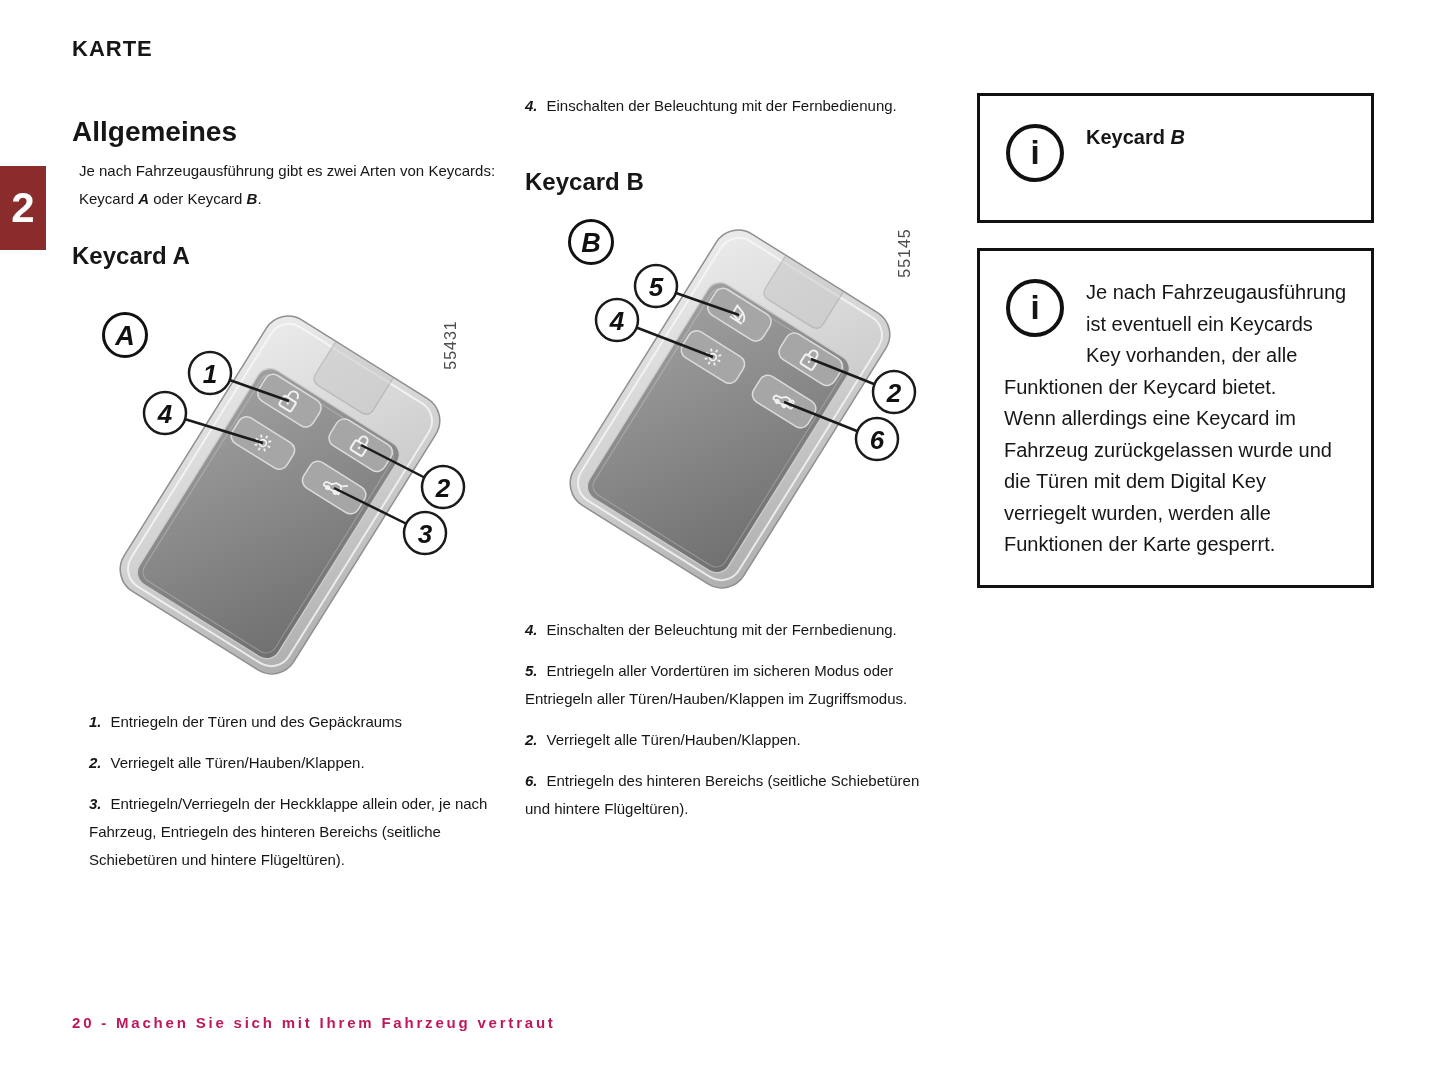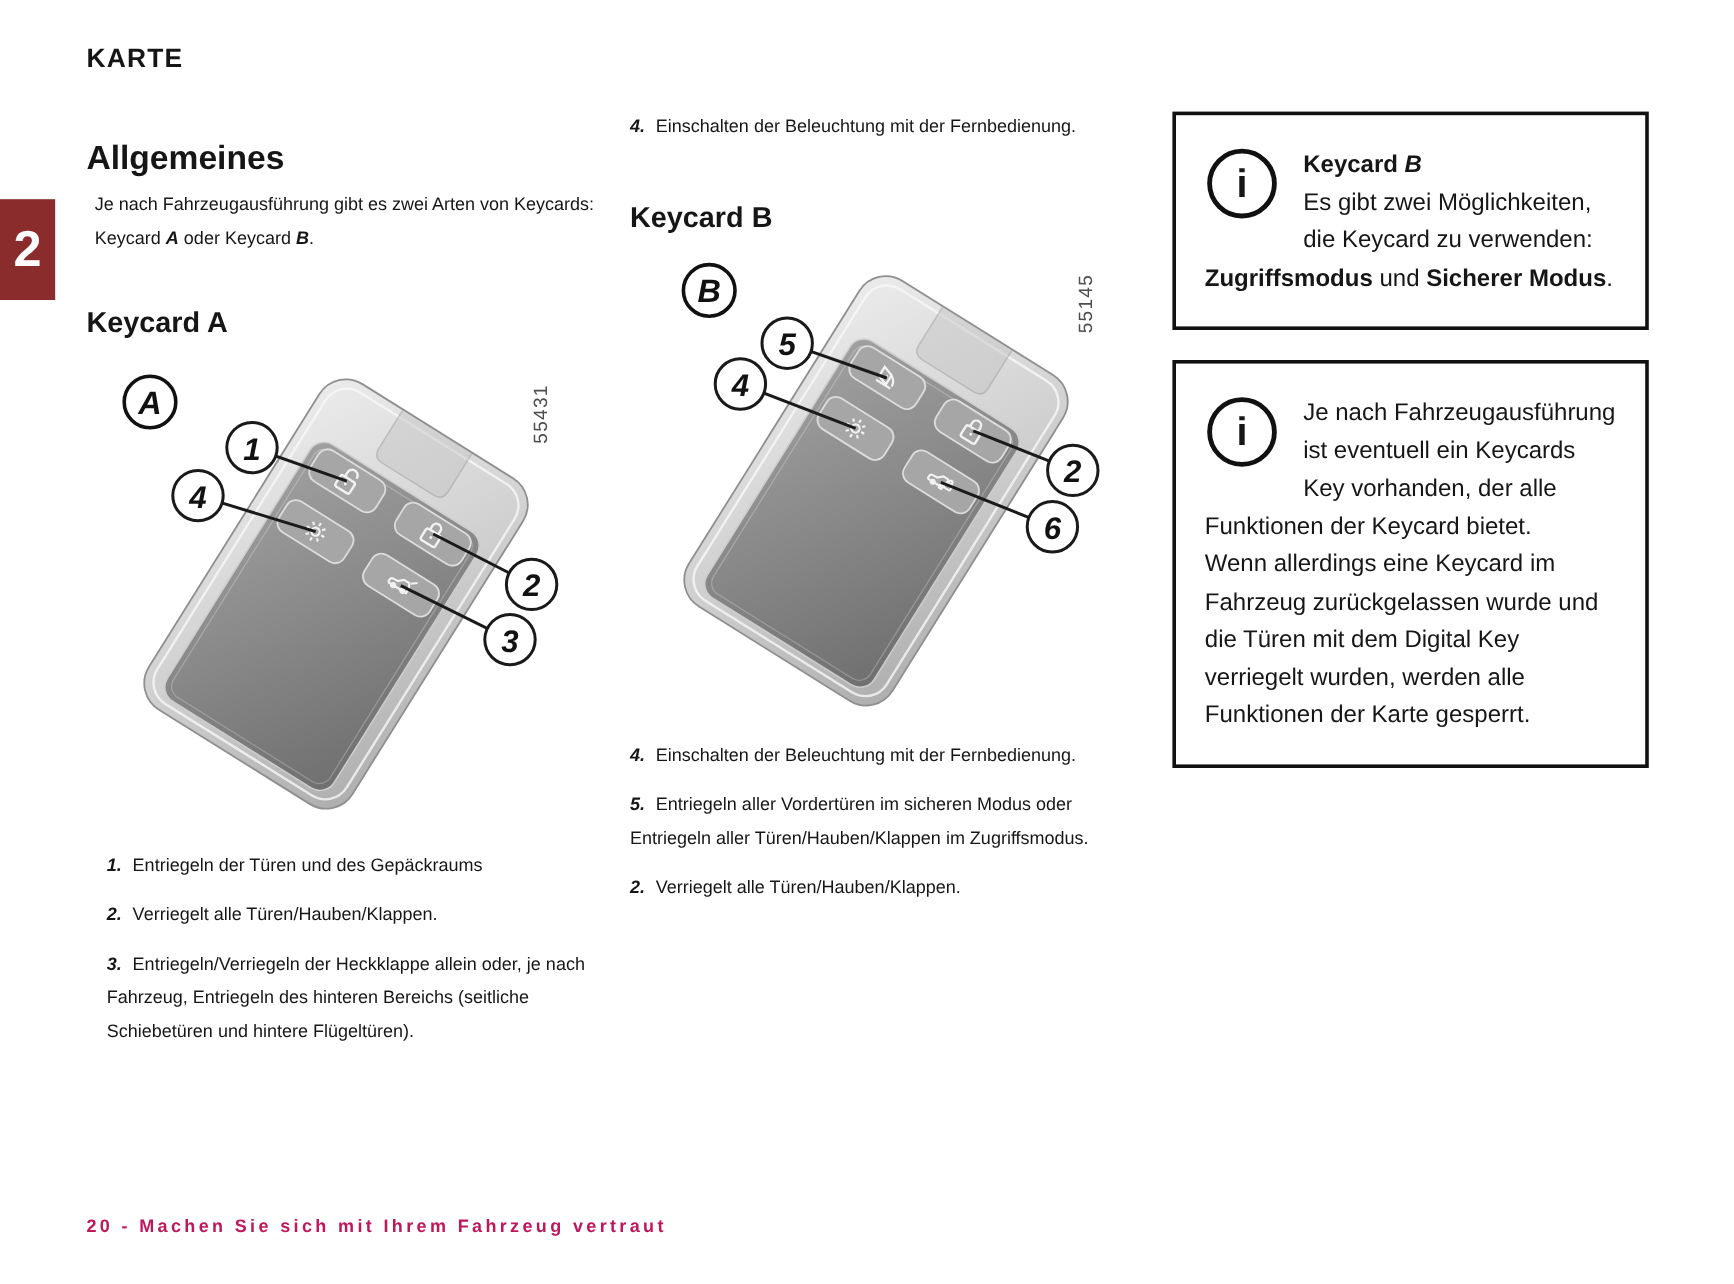"Es gibt zwei Möglichkeiten, die" p { html: <p><span>Es gibt zwei Möglichkeiten, die Keycard zu verwenden: </span><span>Zugriffsmodus</span><span> und </span><span>Sicherer Modus</span><span>.</span></p> -> none }
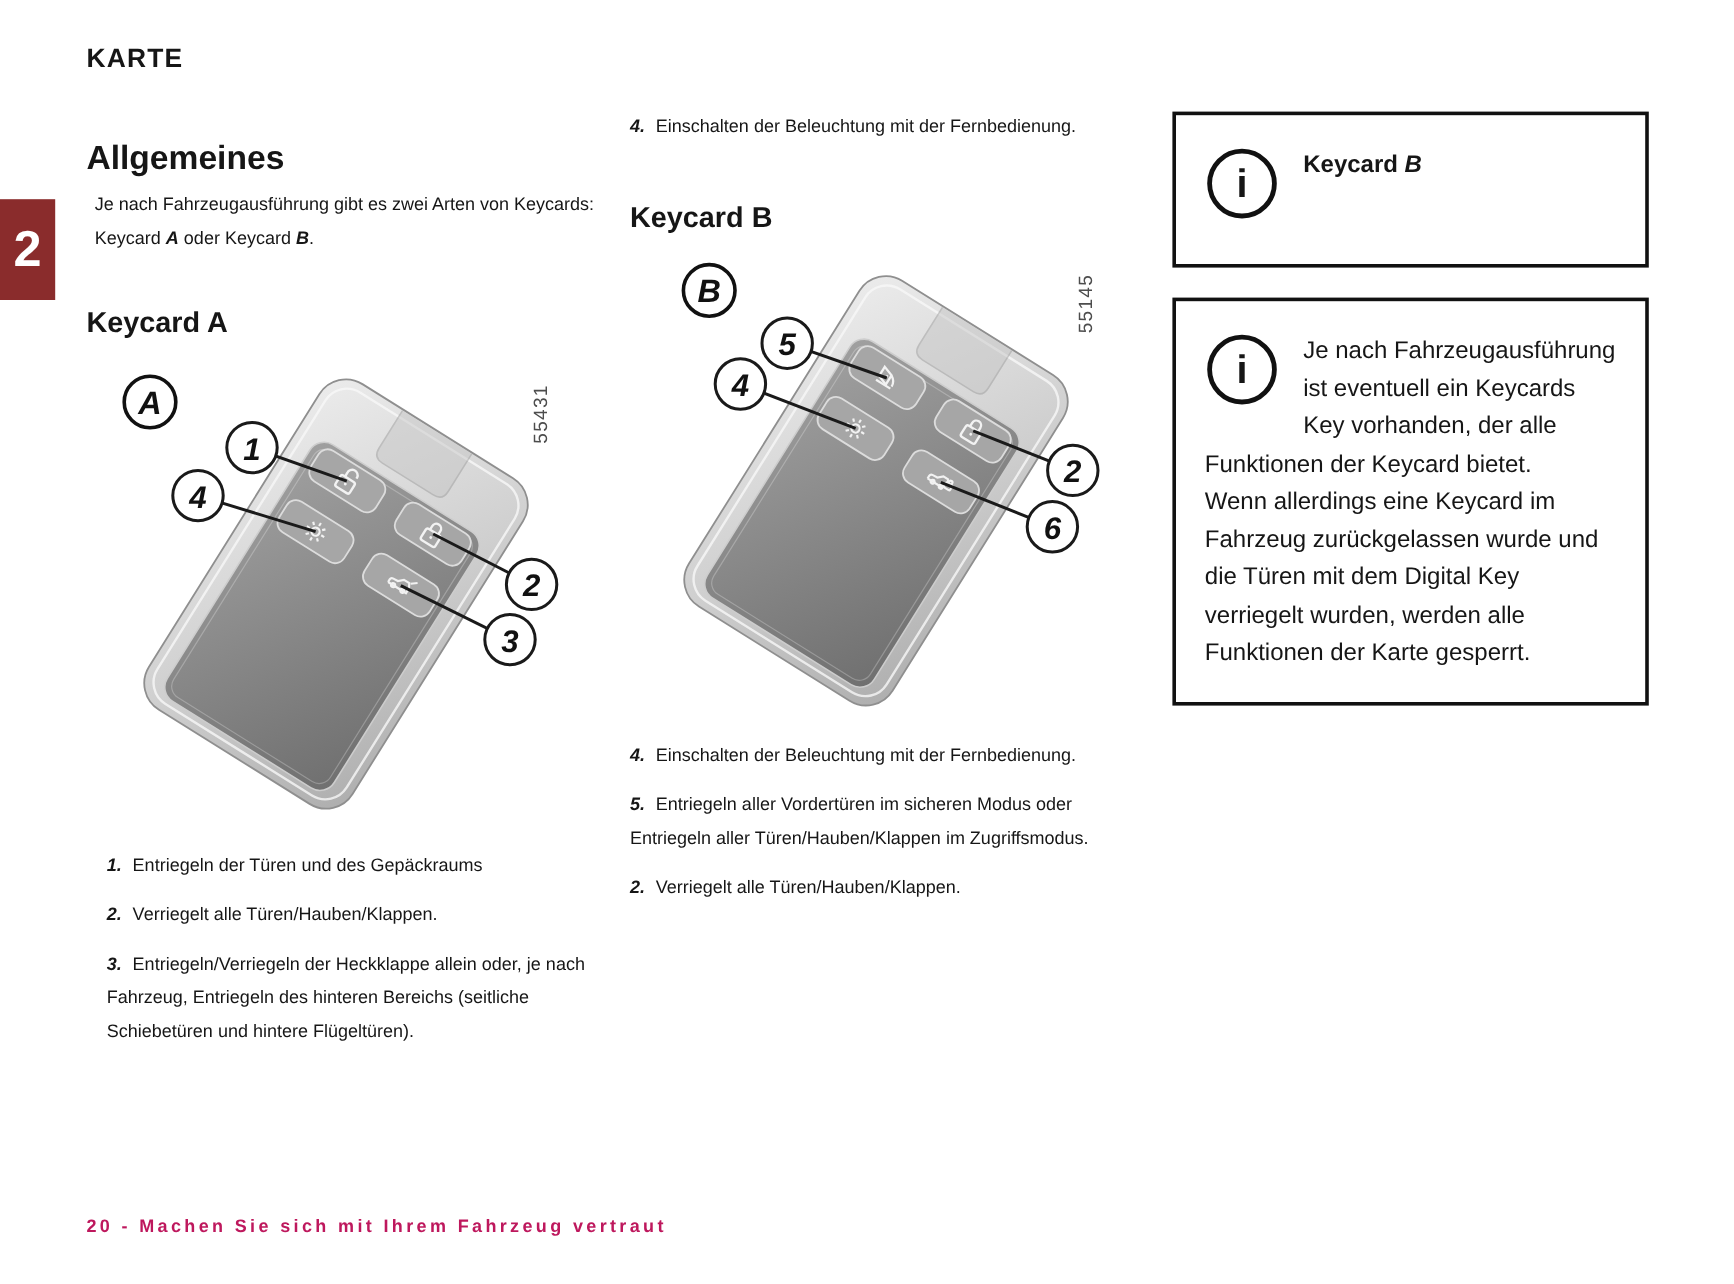"Keycard A" div.abs { top: 256px -> 242px }
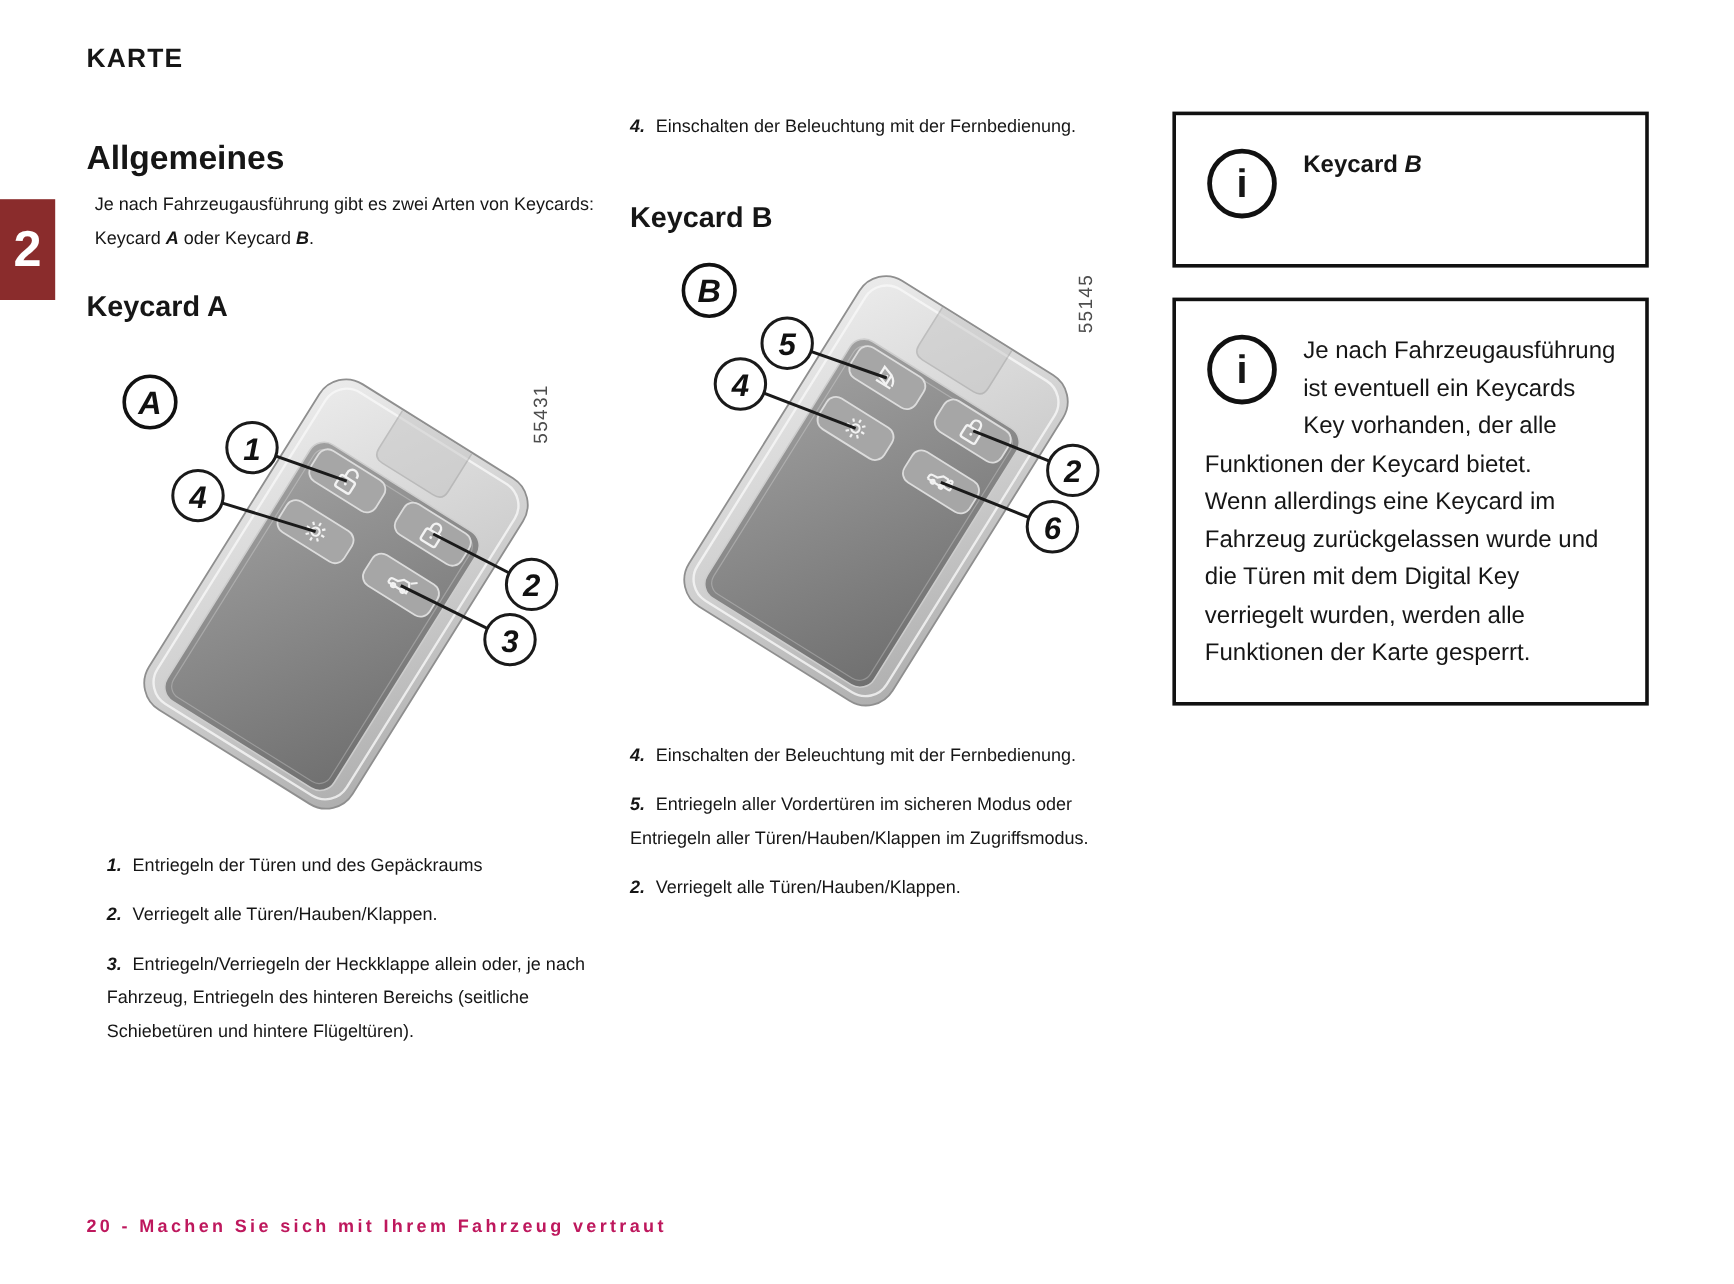"6. Entriegeln des hinteren Bereichs" p.list-item { html: none -> <p><span>6.</span><span>Entriegeln des hinteren Bereichs (seitliche Schiebetüren und hintere Flügeltüren).</span></p> }
